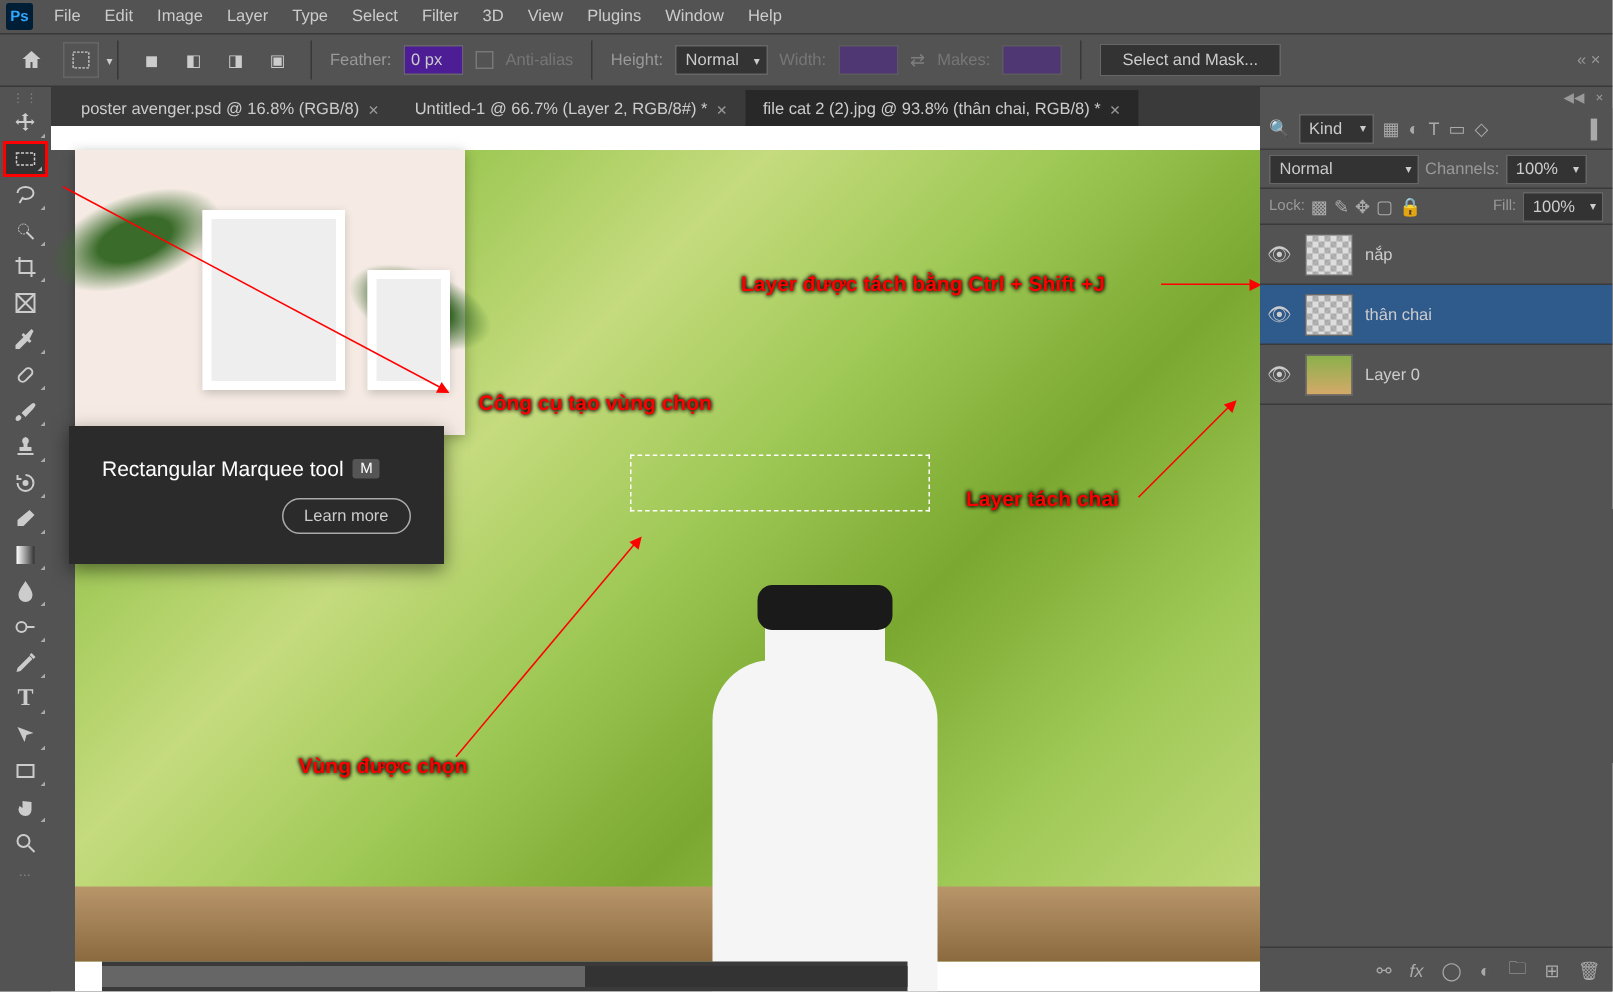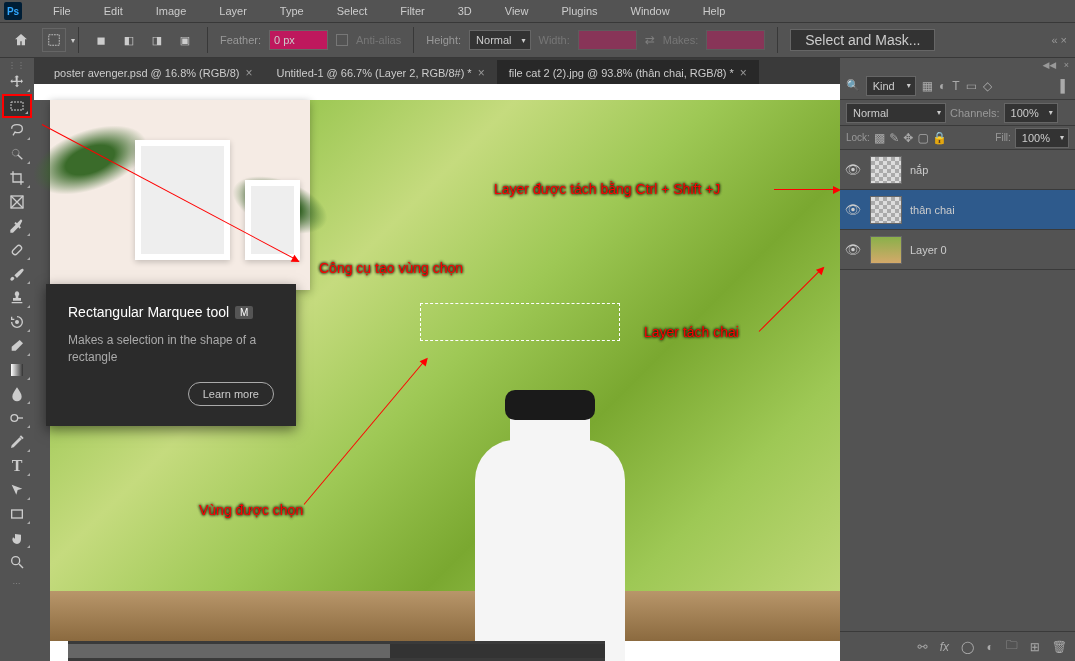"Ps" .menubar { gap: 17px -> 0 }
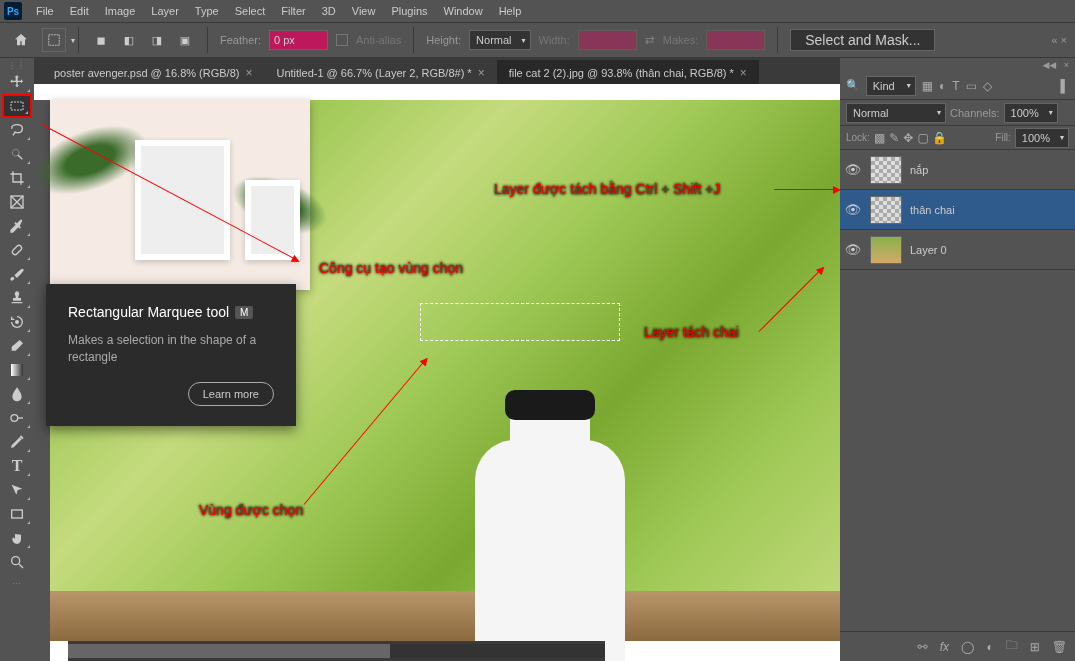"0 px" .input-num { background: #be185d -> #4c1d95; width: 59px -> 40px }
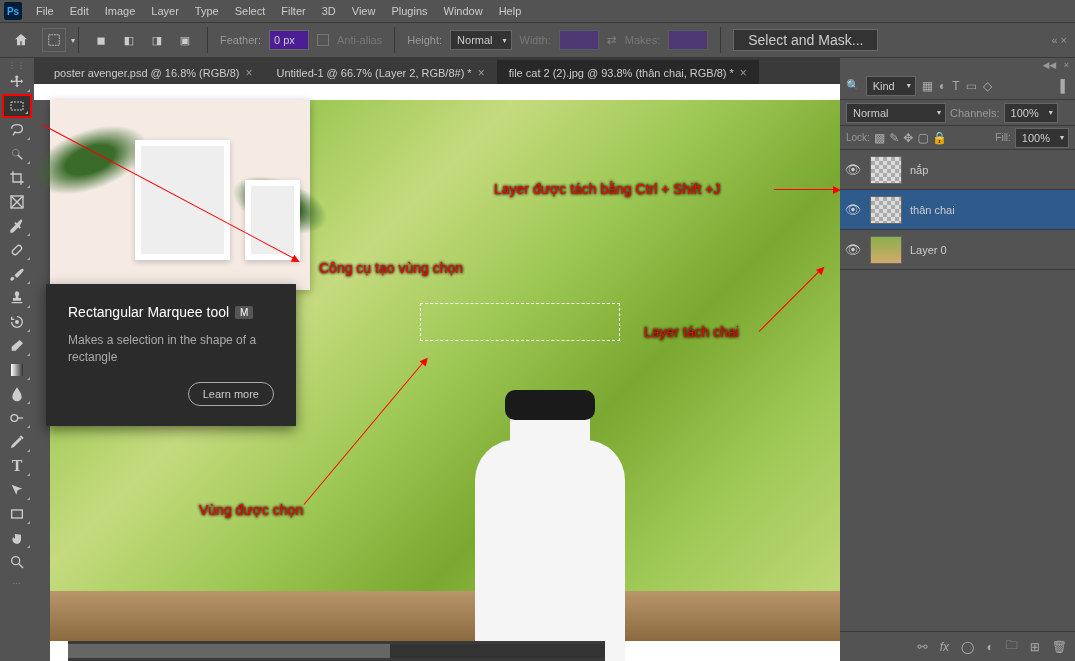"Select and Mask..." .mask-btn { font-size: 14px -> 11px }
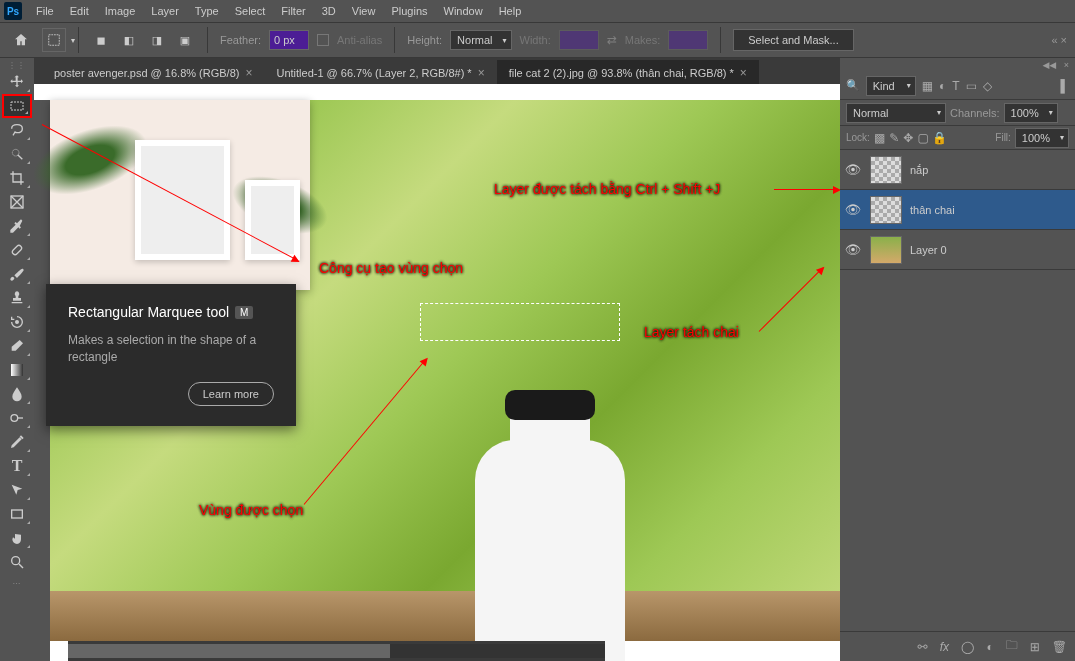"Layer được tách bằng Ctrl" .anno { font-weight: normal -> bold }
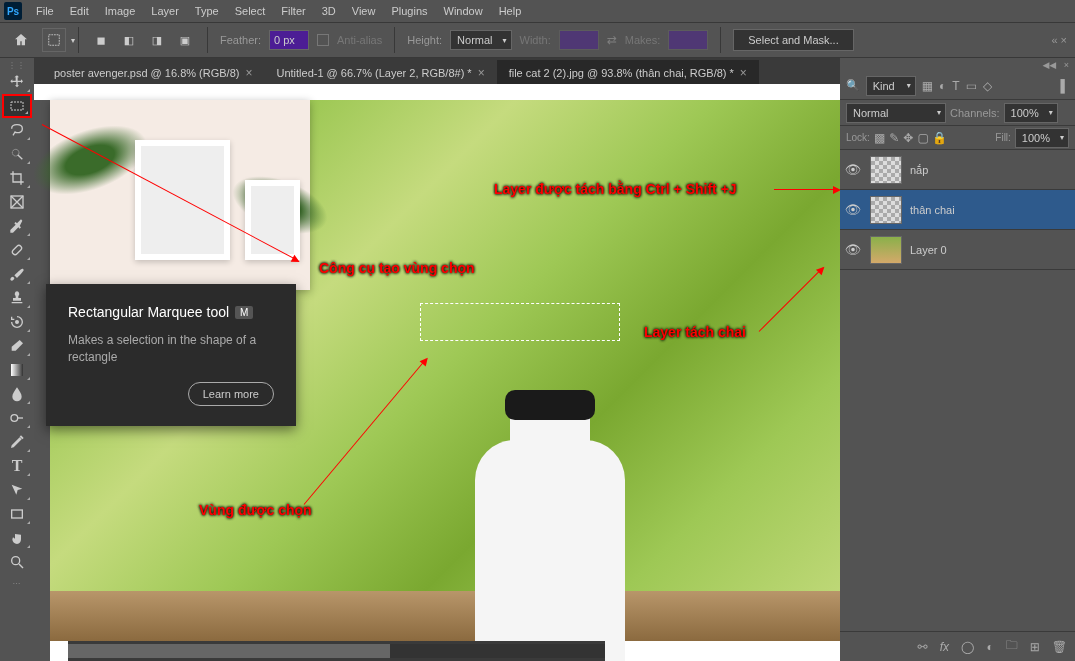"Makes a selection in the" p { html: <p>Makes a selection in the shape of a rectangle</p> -> none }
